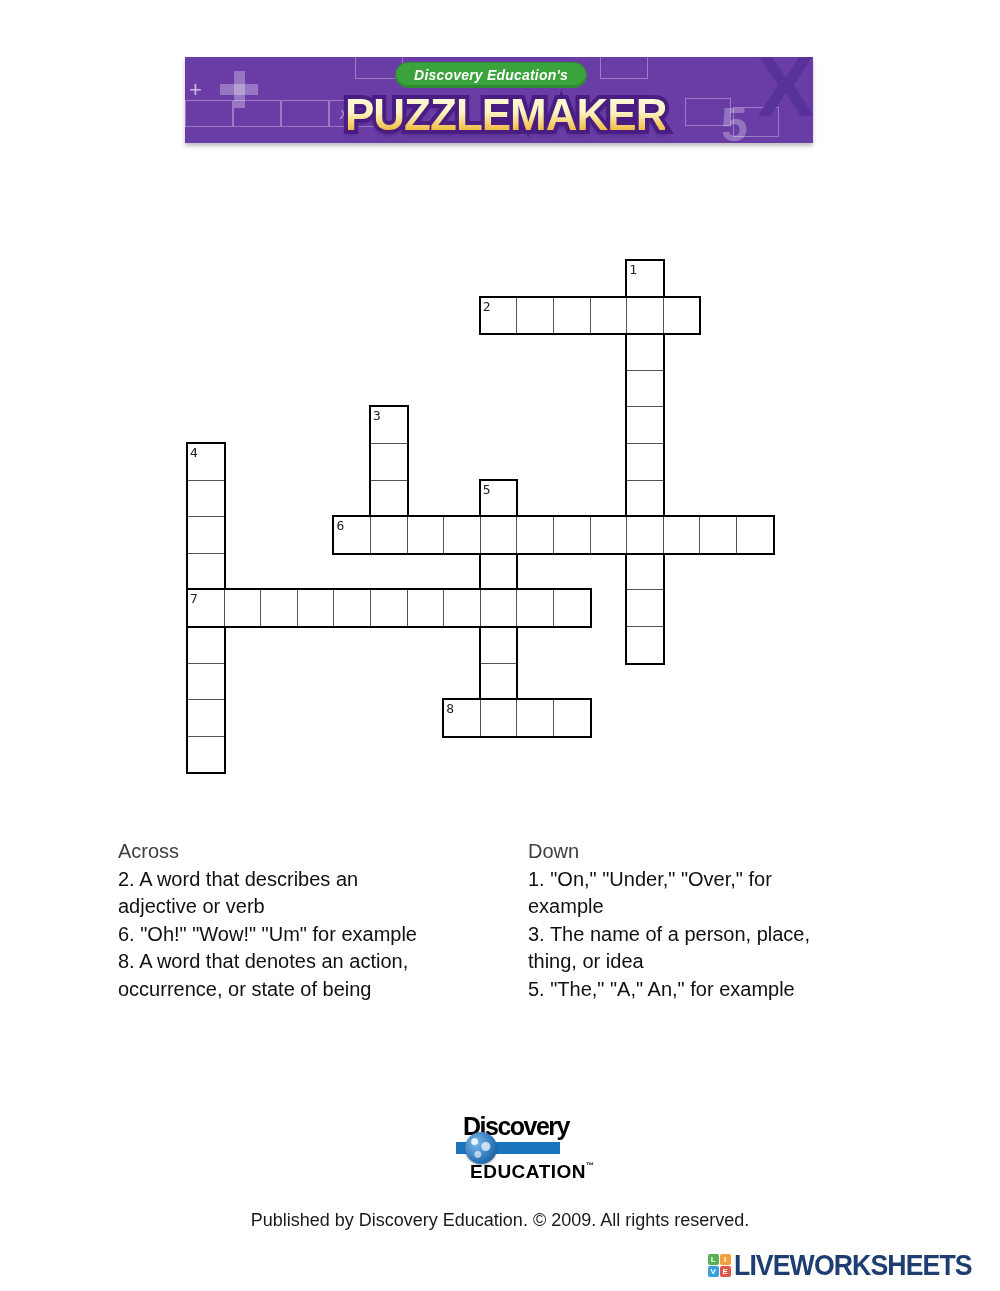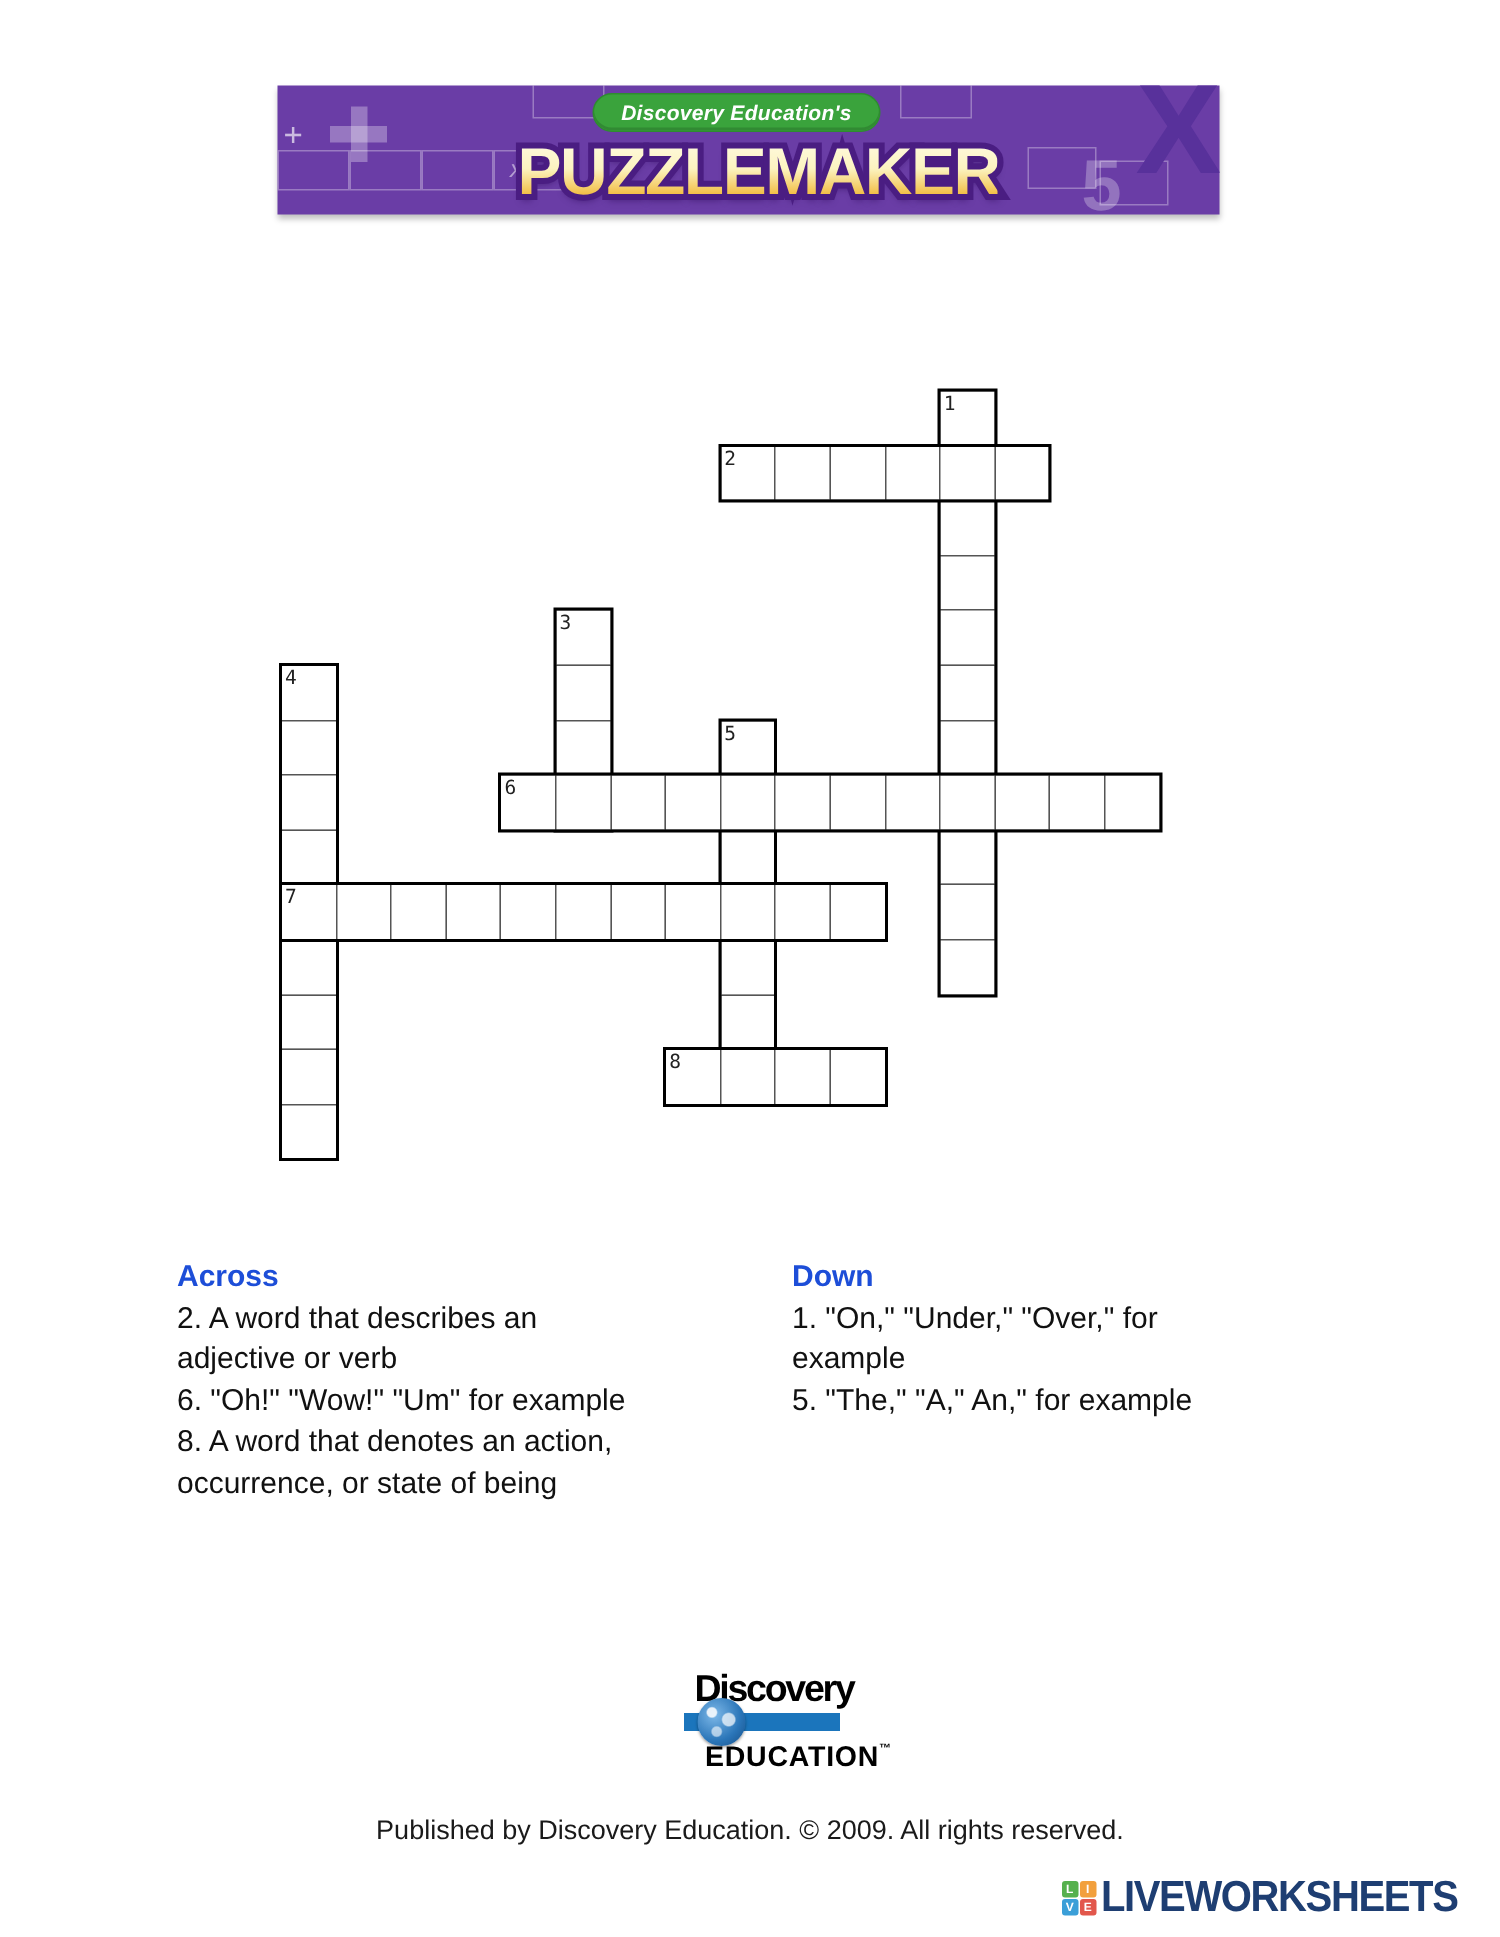"Across" .clue-header { color: #1d4ed8 -> #404040; font-weight: 700 -> 400 }
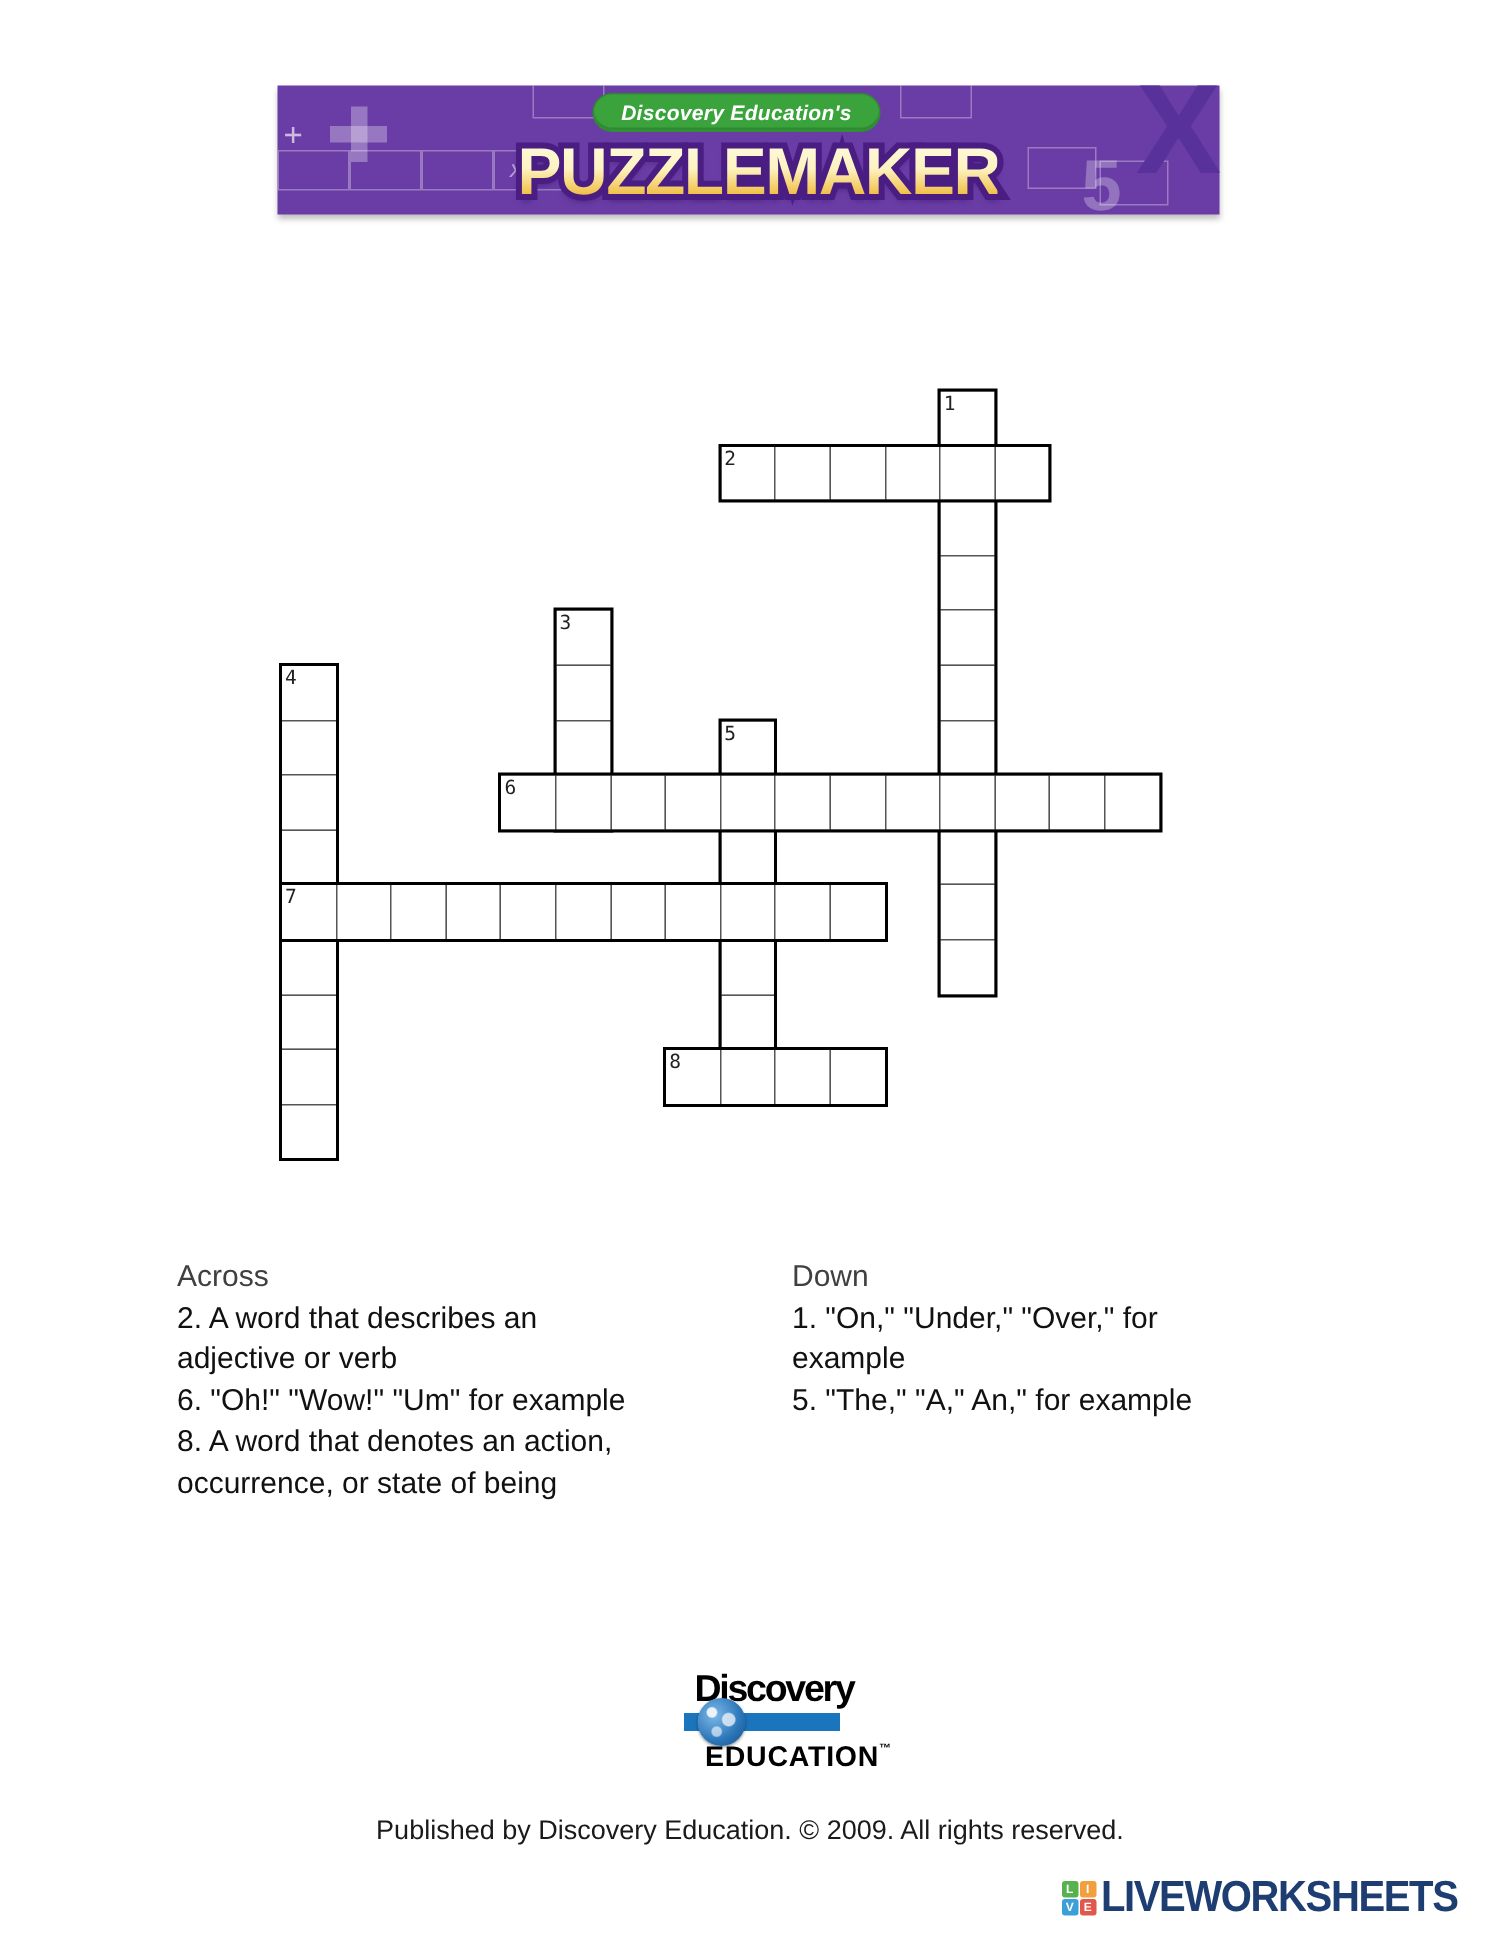"3. The name of a" div.clue { html: none -> <div>3. The name of a person, place, thing, or idea</div> }
